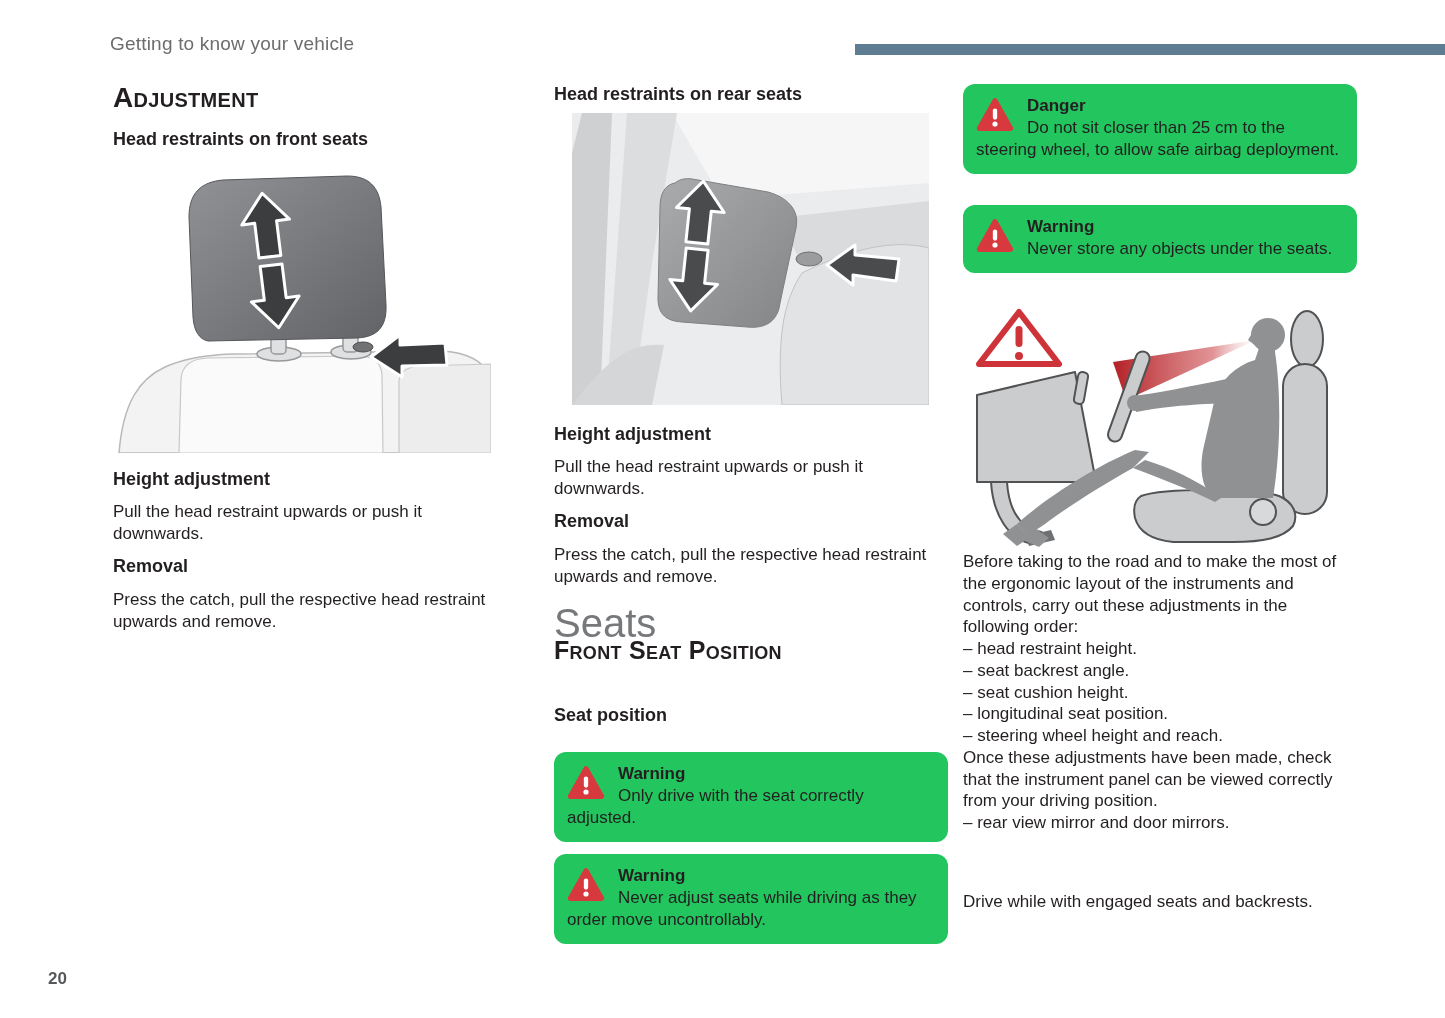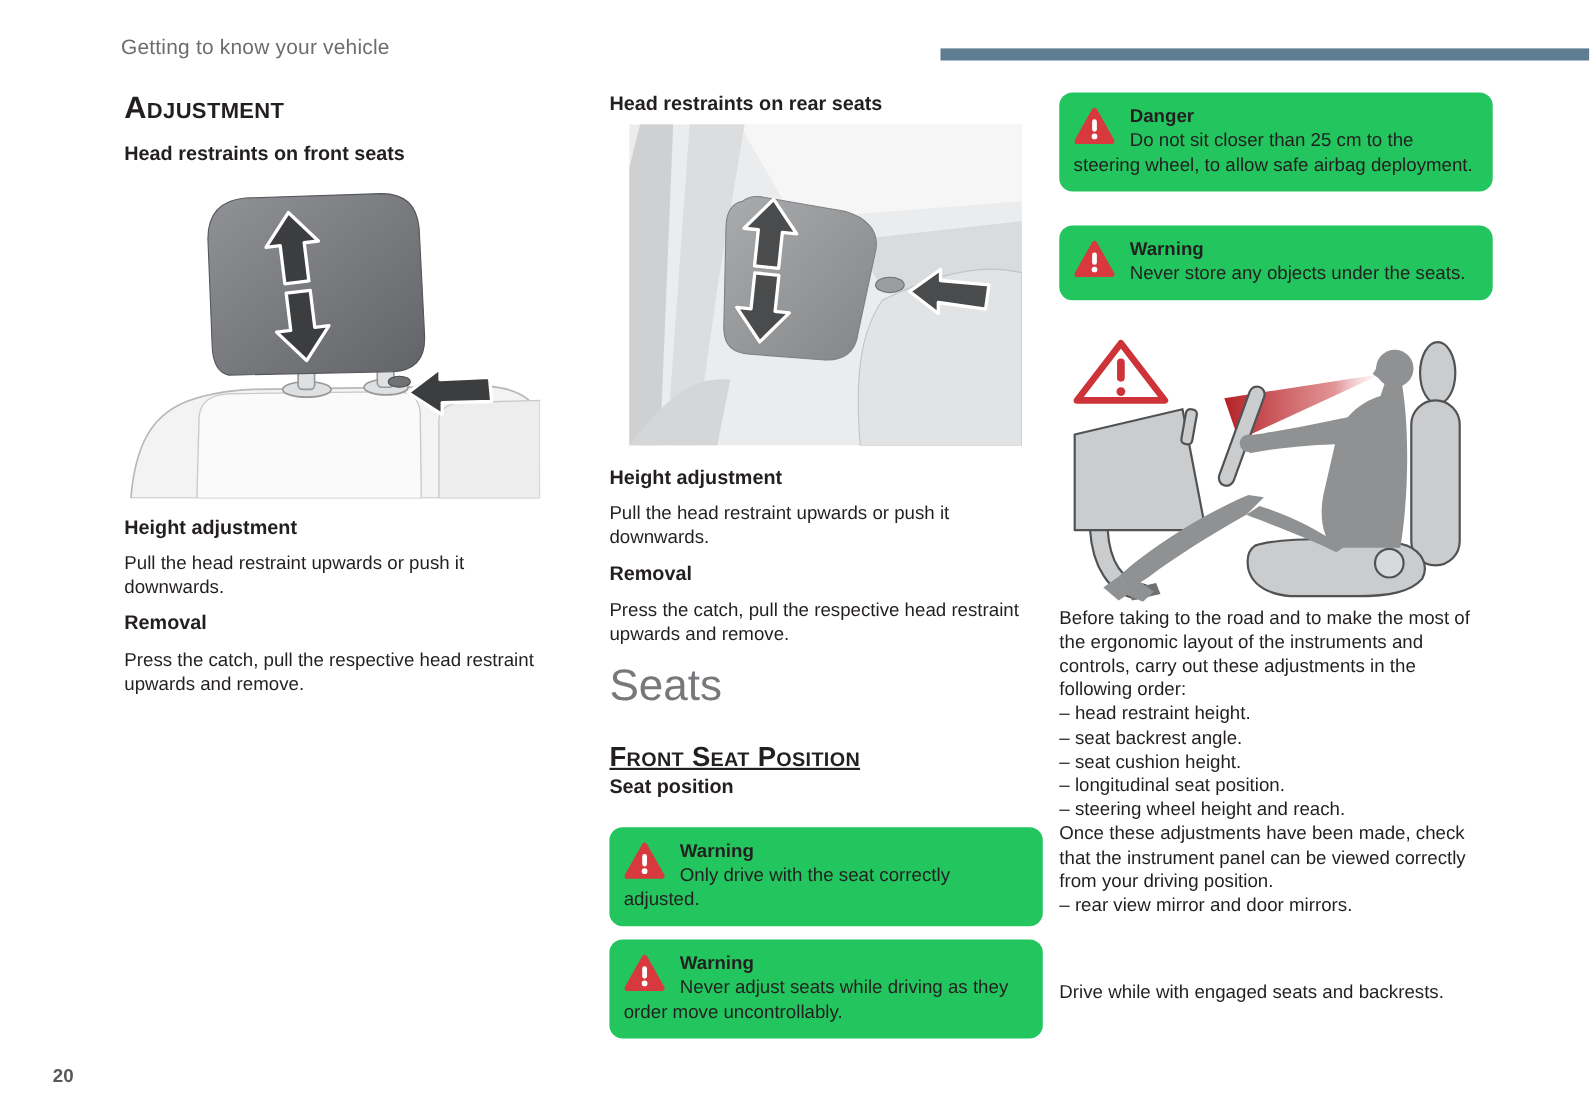"Front Seat Position" div.abs { text-decoration: underline -> none; top: 592px -> 554px }
